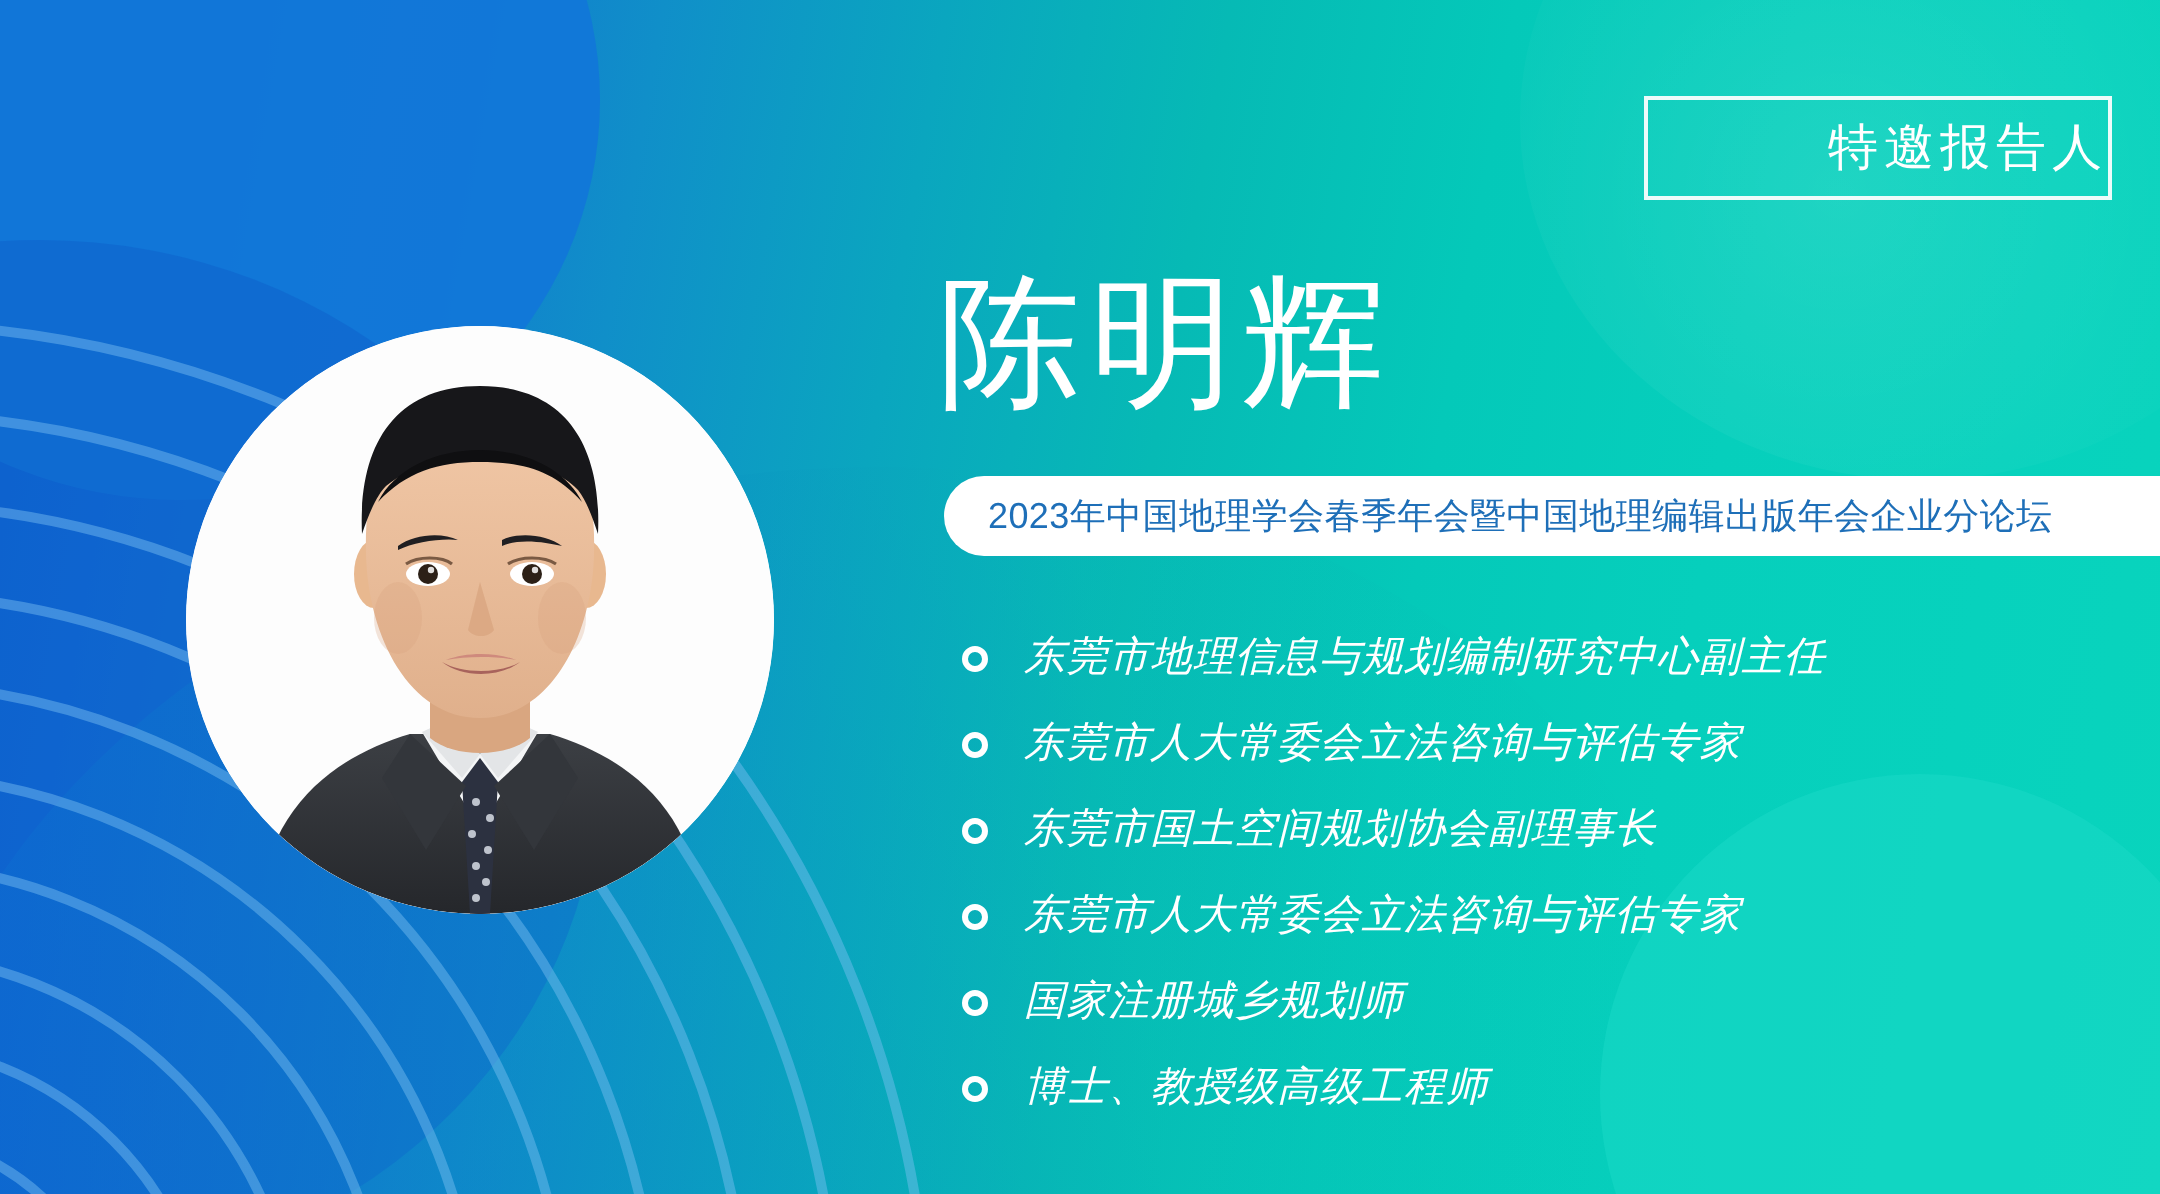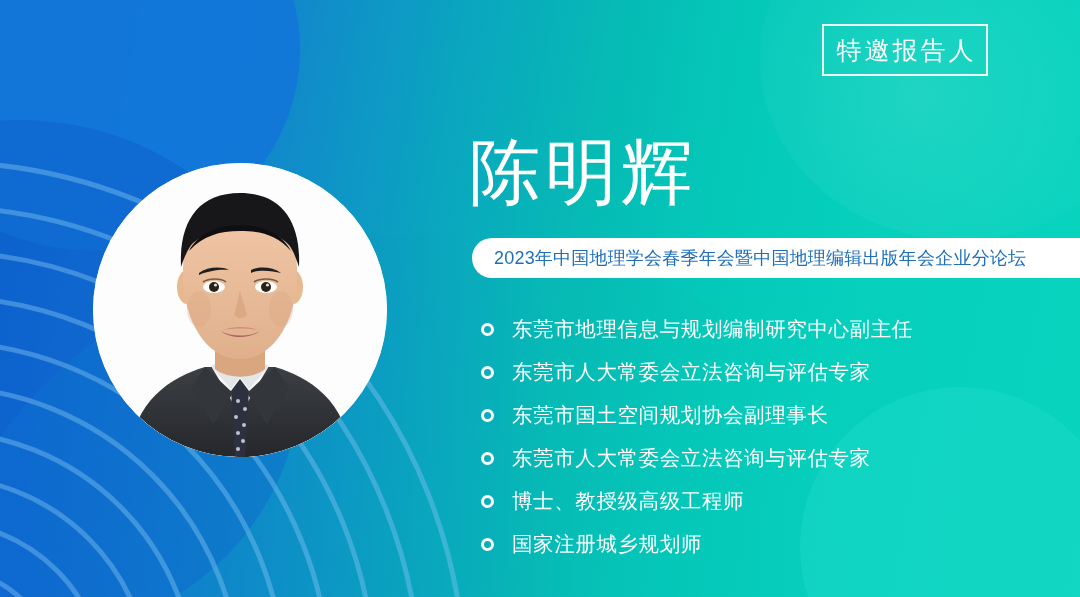"特邀报告人" .badge { justify-content: center -> flex-end; top: 24px -> 48px; width: 166px -> 234px }
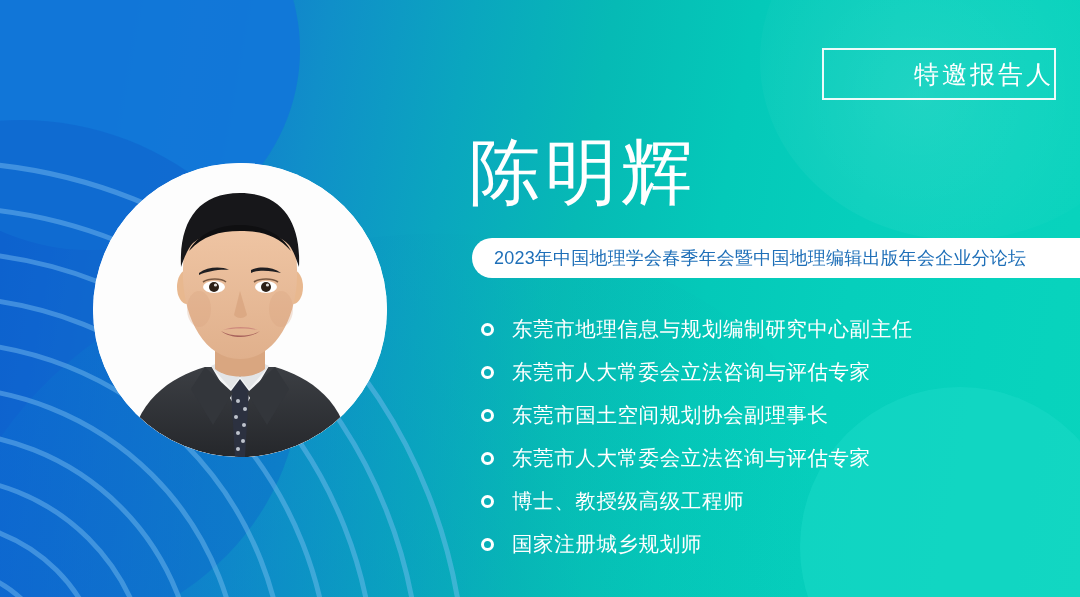"东莞市地理信息与规划编制研究中心副主任" .cred-text { font-style: none -> italic }
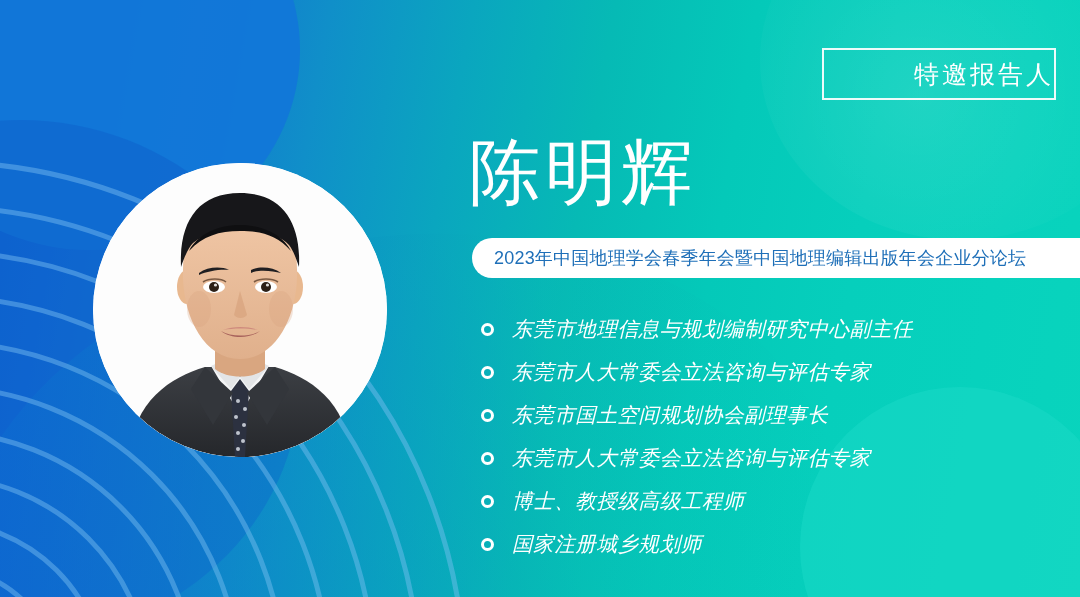"博士、教授级高级工程师" li.cred-item { order: before "国家注册城乡规划师" -> after "国家注册城乡规划师" }
